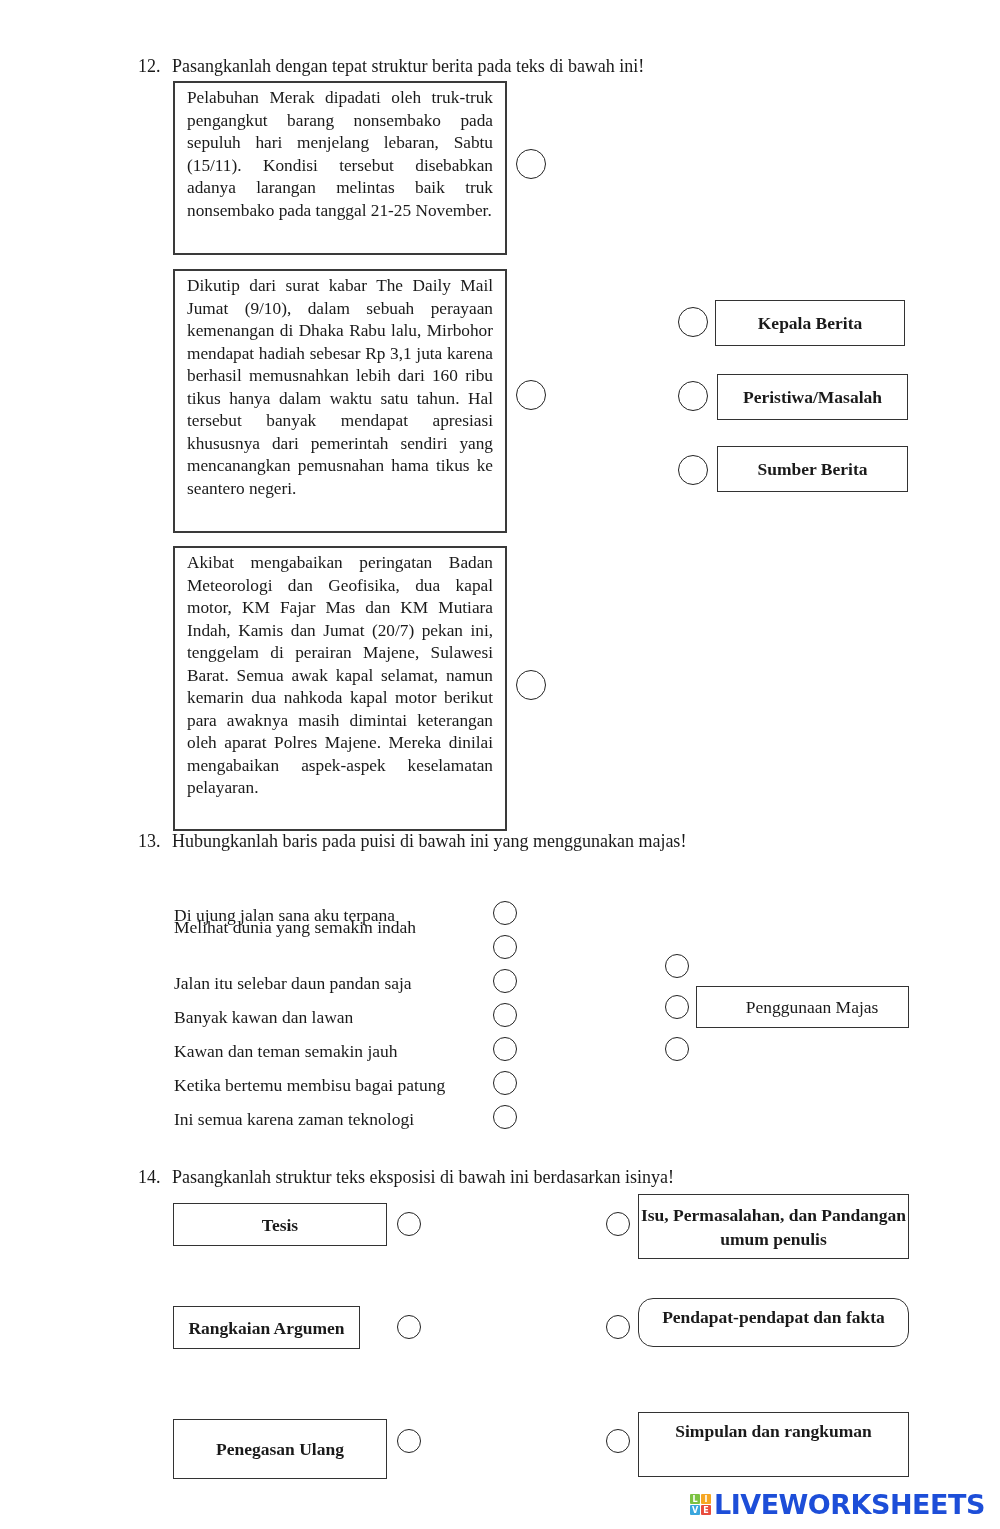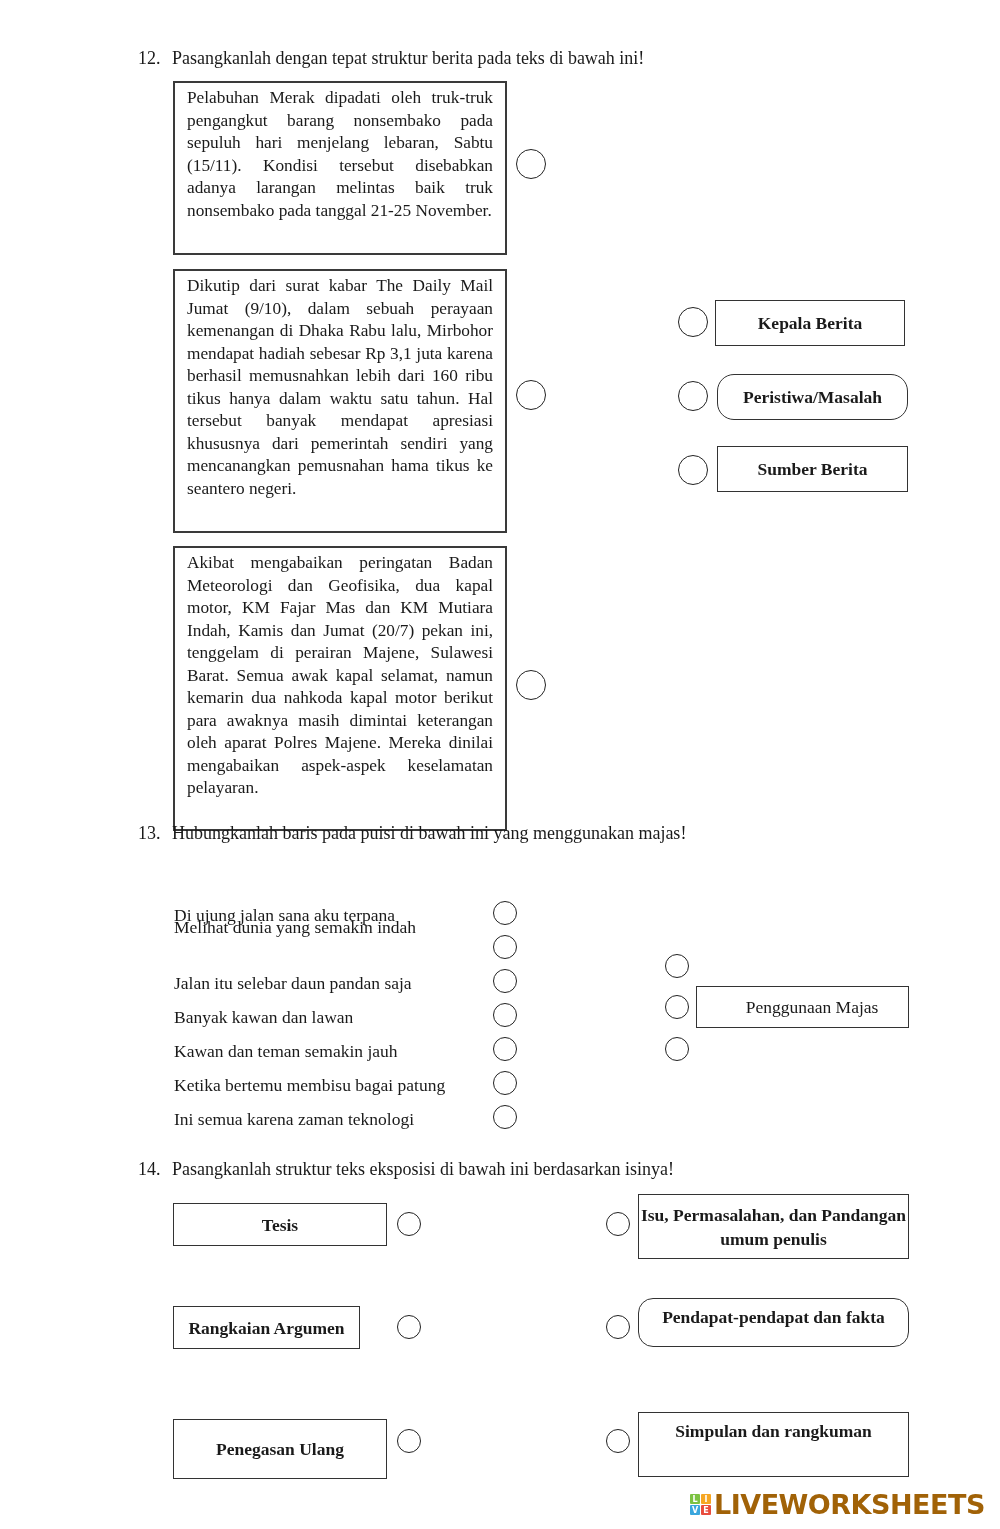"12." .q-num { margin-top: none -> 8px }
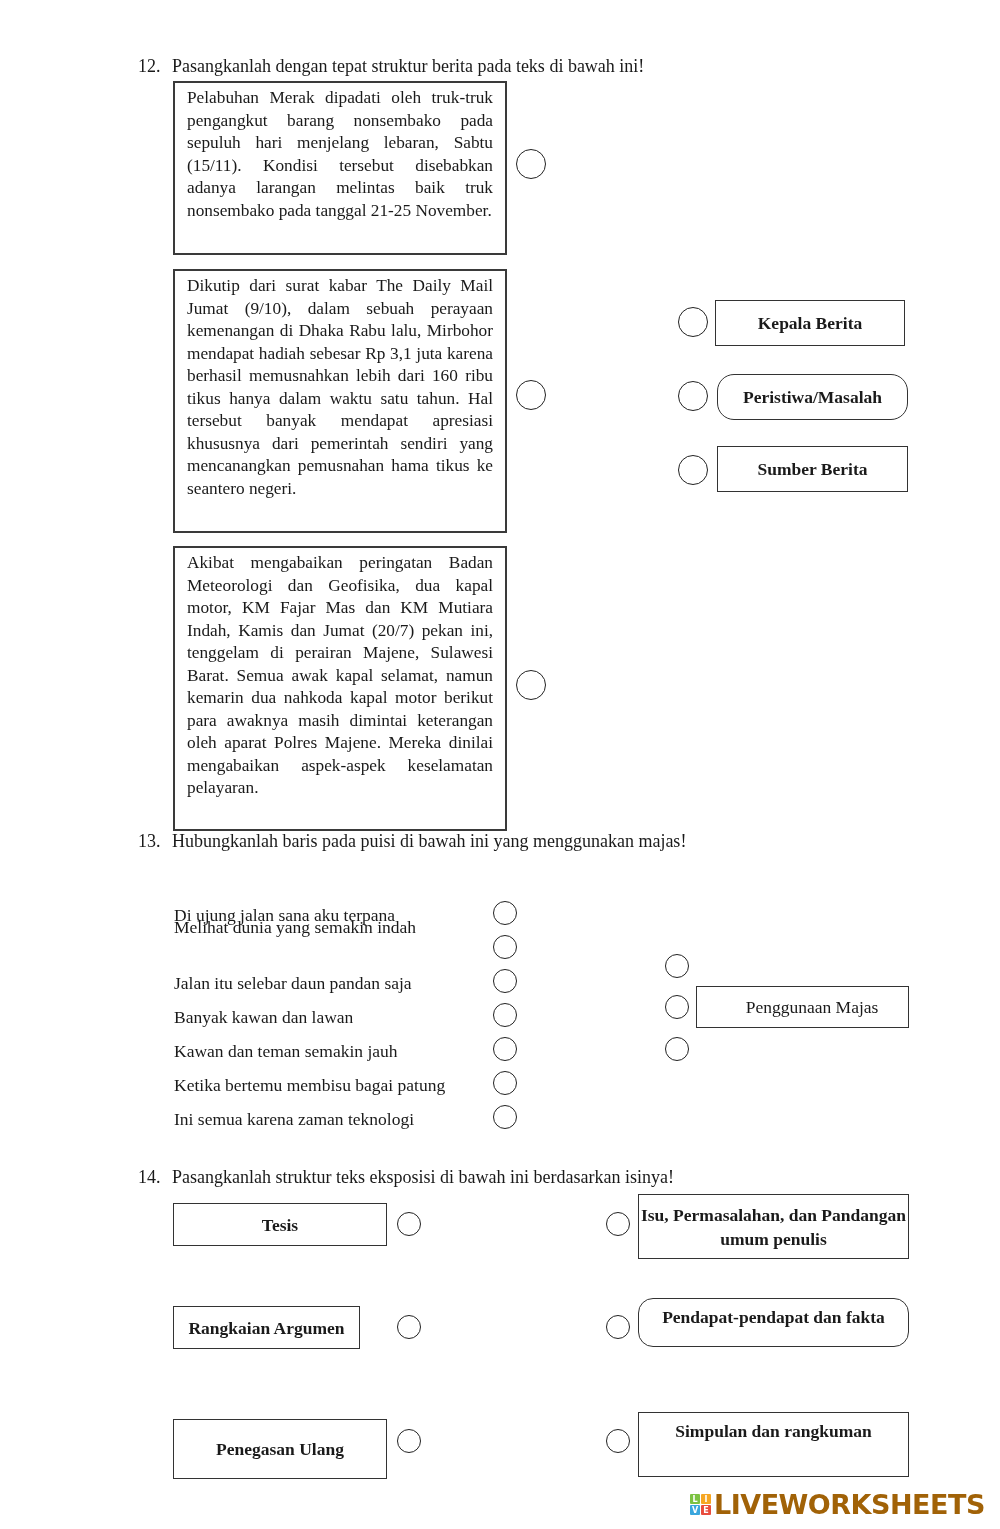"Peristiwa/Masalah" div.abs { border-radius: 17px -> none }
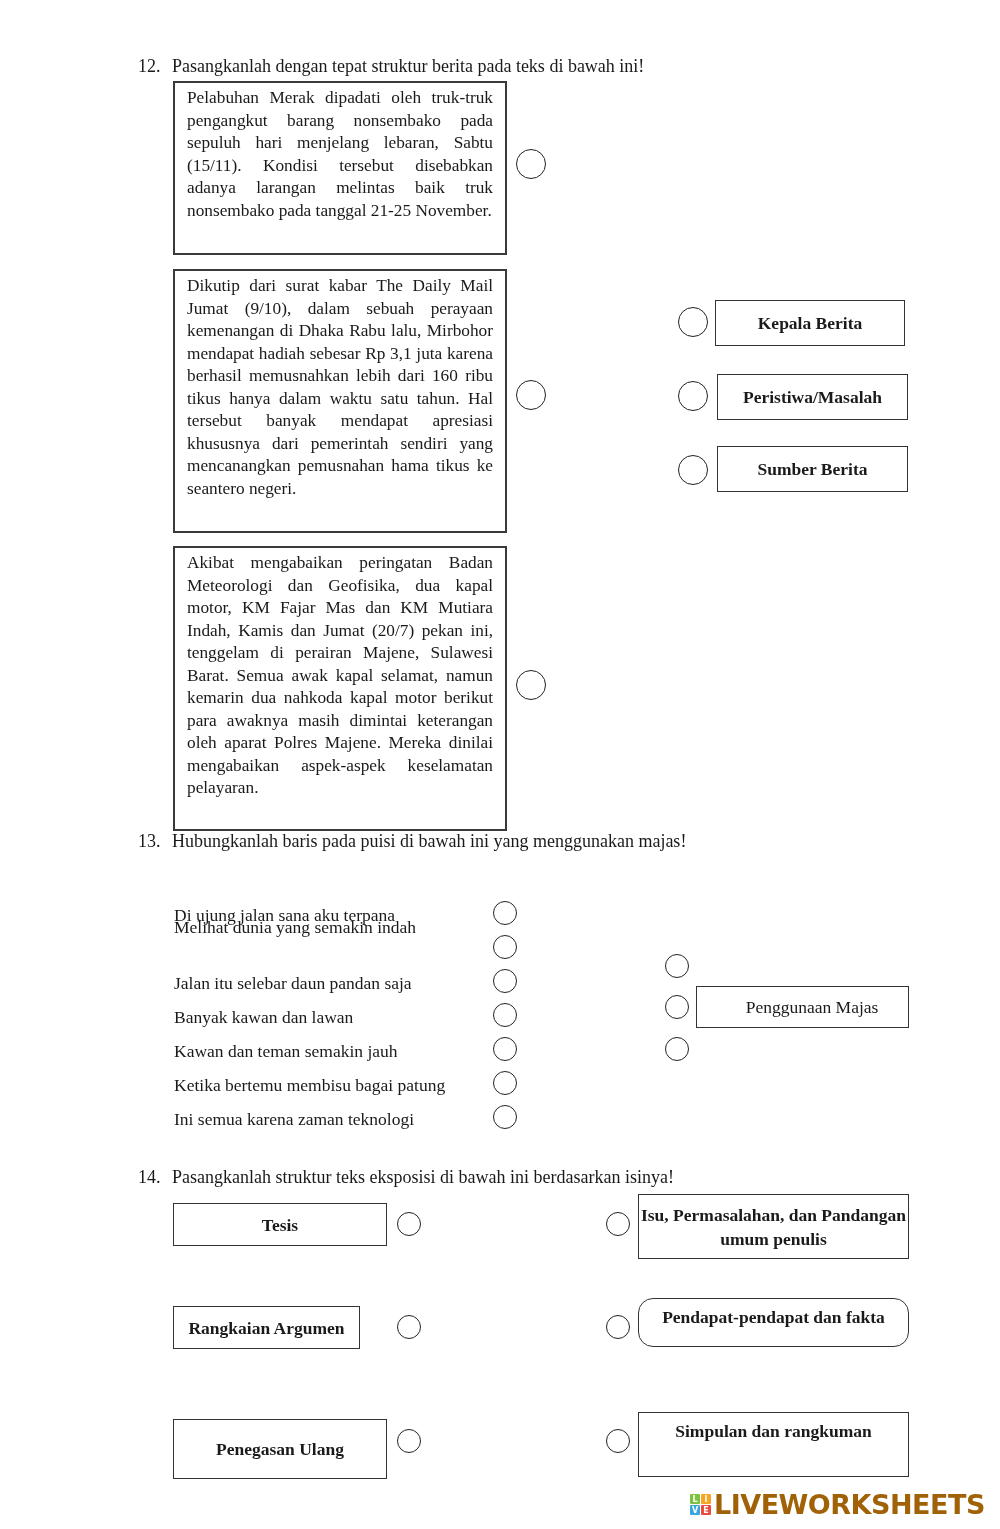"LIVEWORKSHEETS" .logo-text { color: #a16207 -> #1d4ed8 }
